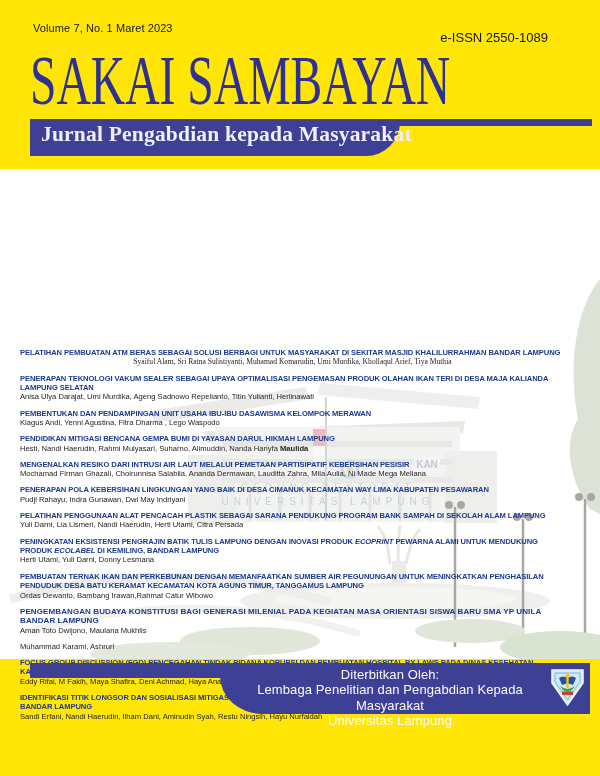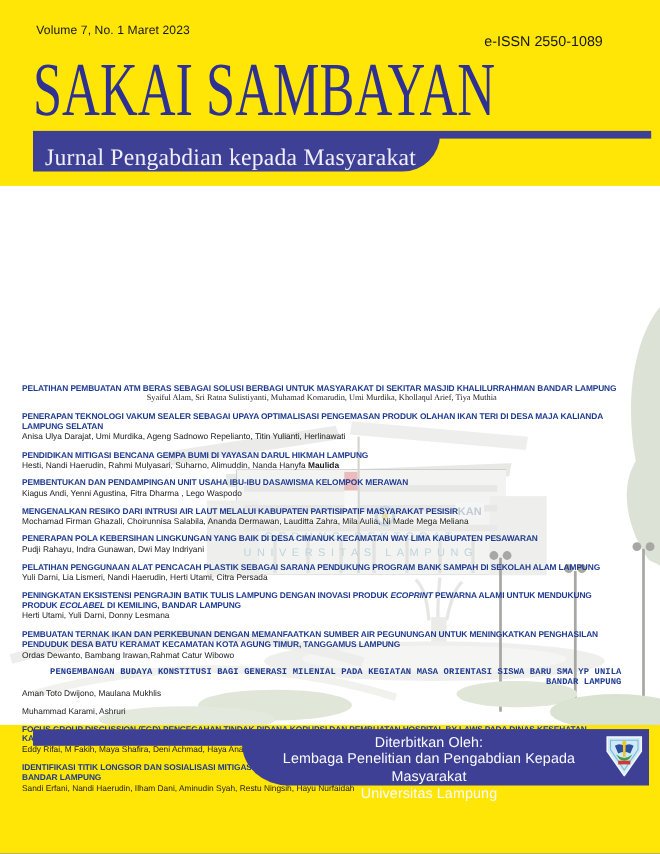"Jurnal Pengabdian kepada Masyarakat" .banner-box { align-items: flex-end -> flex-start; font-weight: none -> bold }
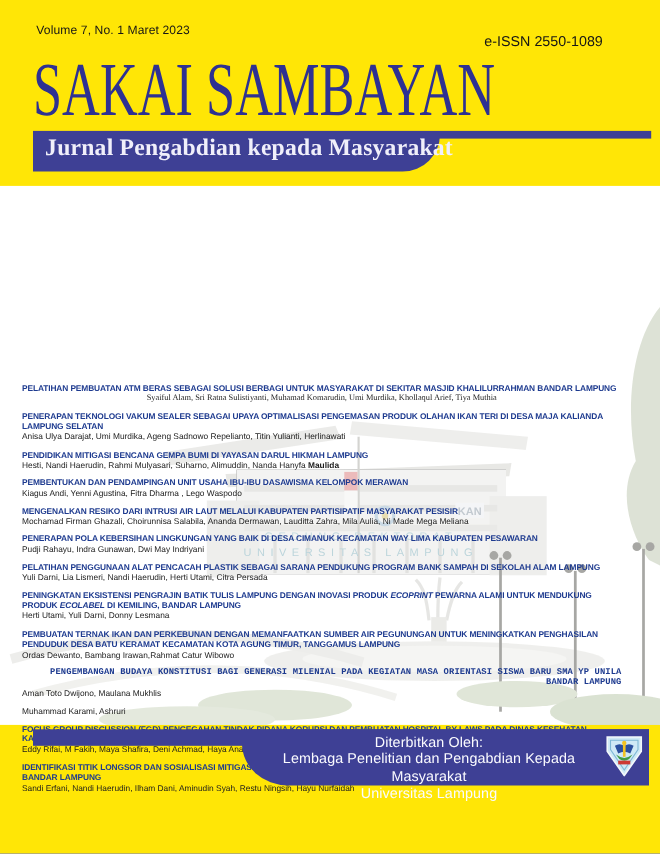"PENDIDIKAN MITIGASI BENCANA GEMPA BUMI" div { order: before "PEMBENTUKAN DAN PENDAMPINGAN UNIT USAHA" -> after "PEMBENTUKAN DAN PENDAMPINGAN UNIT USAHA" }
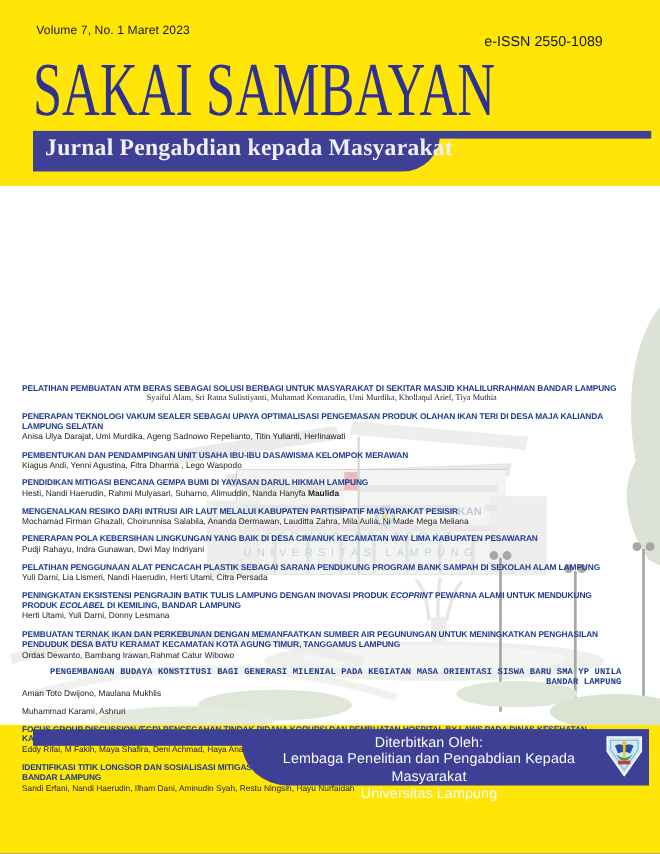"MENGENALKAN RESIKO DARI INTRUSI AIR" div.article-title { text: KABUPATEN PARTISIPATIF MASYARAKAT -> PEMETAAN PARTISIPATIF KEBERSIHAN }
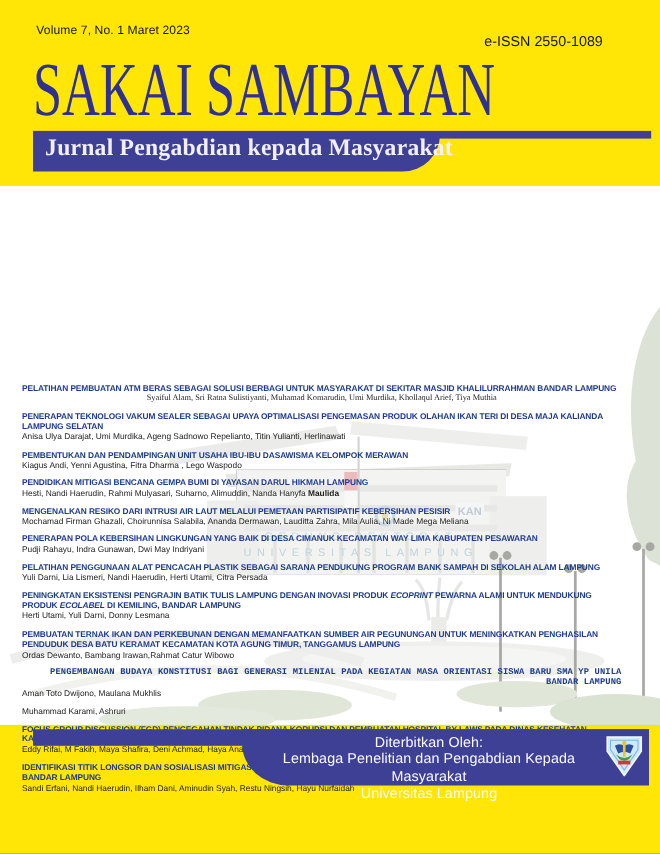"PENGEMBANGAN BUDAYA KONSTITUSI BAGI" .article-title.serif { font-family: Liberation Mono, monospace -> Liberation Sans, sans-serif; text-align: right -> none }
